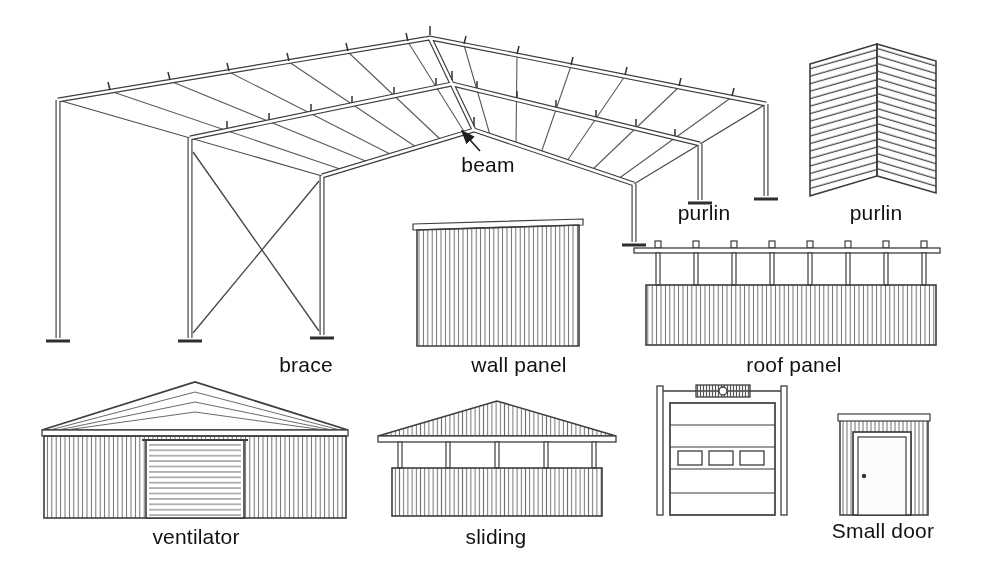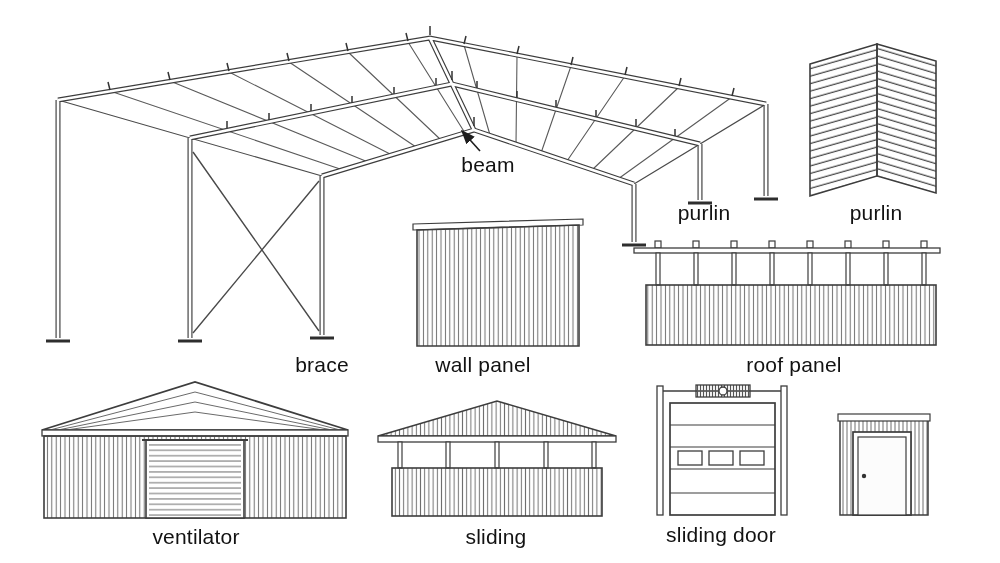"brace" div.label { left: 272px -> 256px }
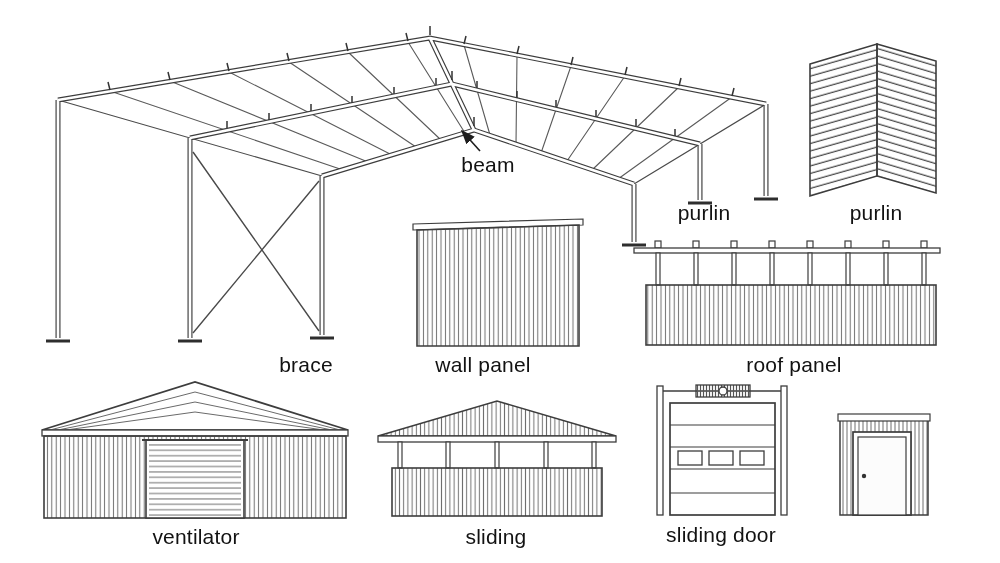"wall panel" div.label { left: 408px -> 444px }
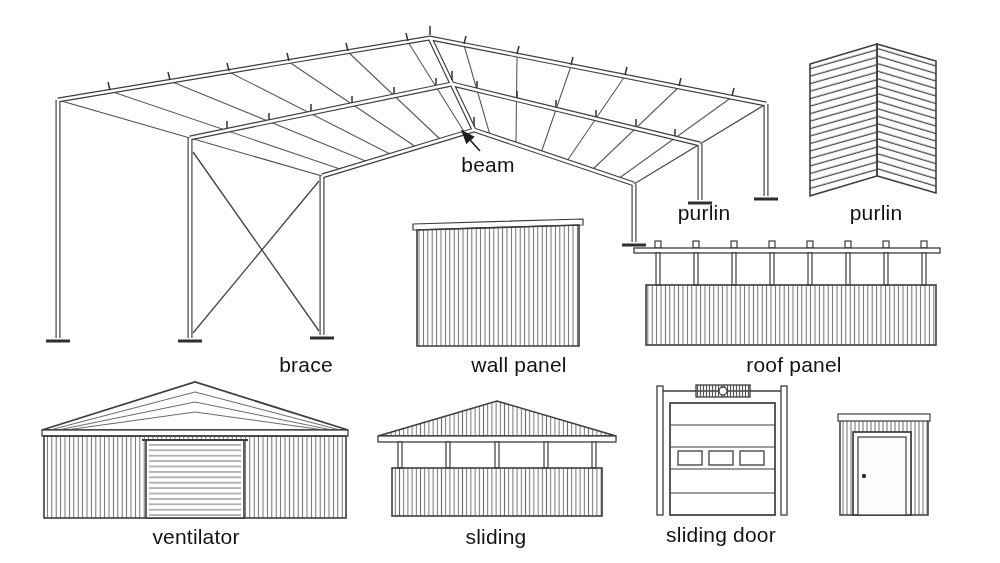"sliding door" div.label { html: <div>sliding door</div> -> none }
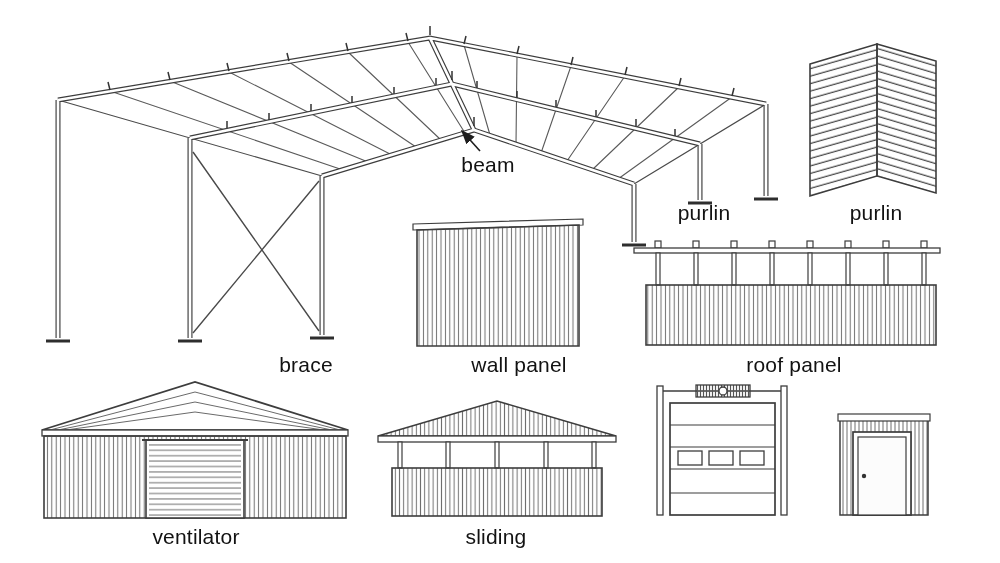"Small door" div.label { html: none -> <div>Small door</div> }
